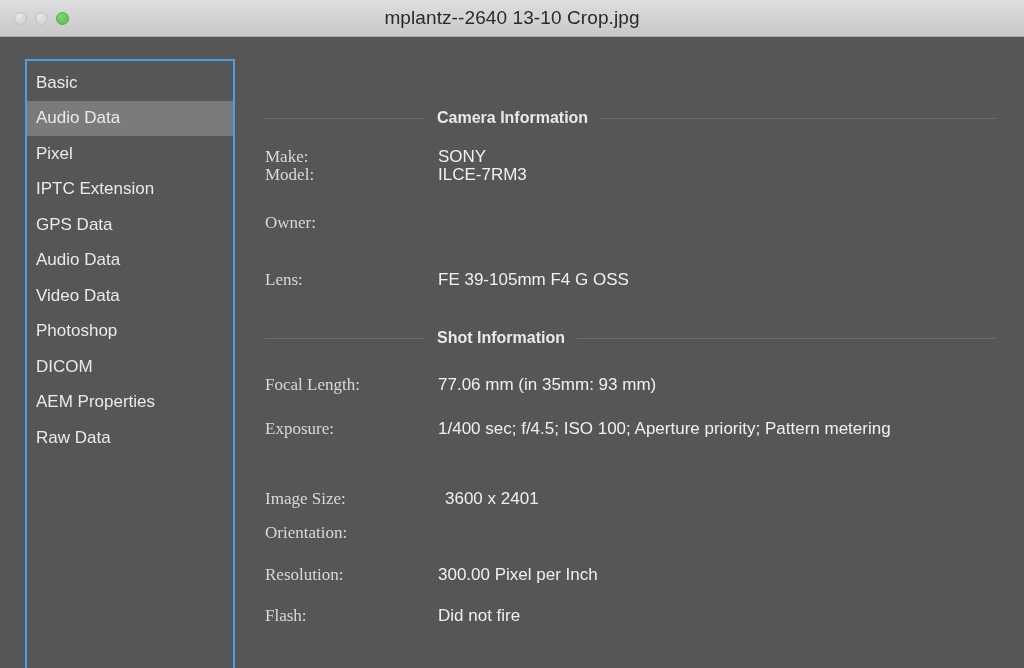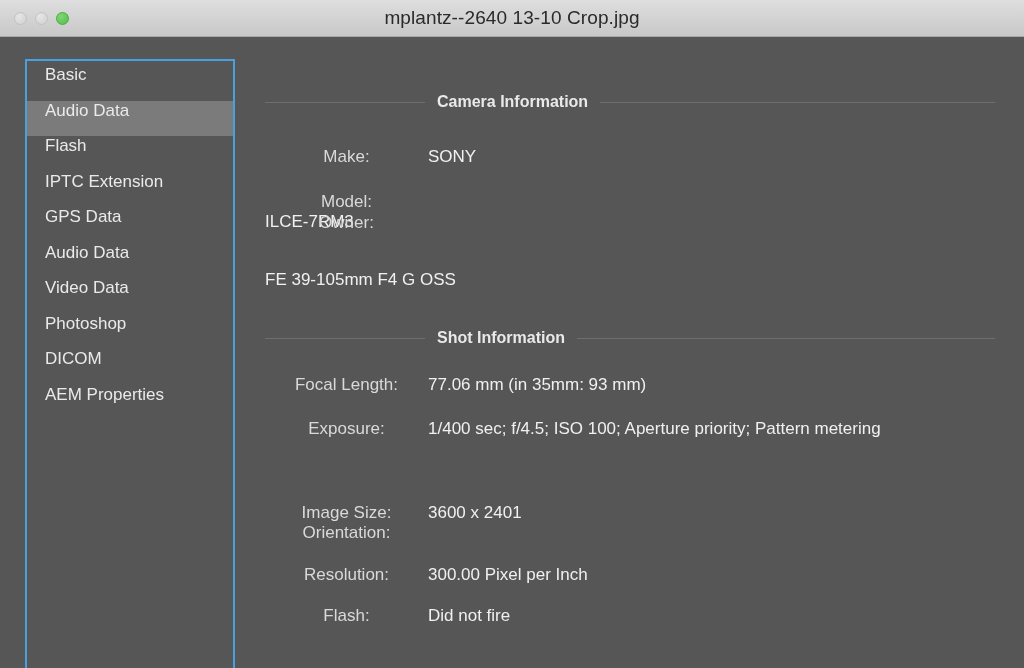"Basic" .side-item { align-items: none -> center; padding-left: 18px -> 9px }
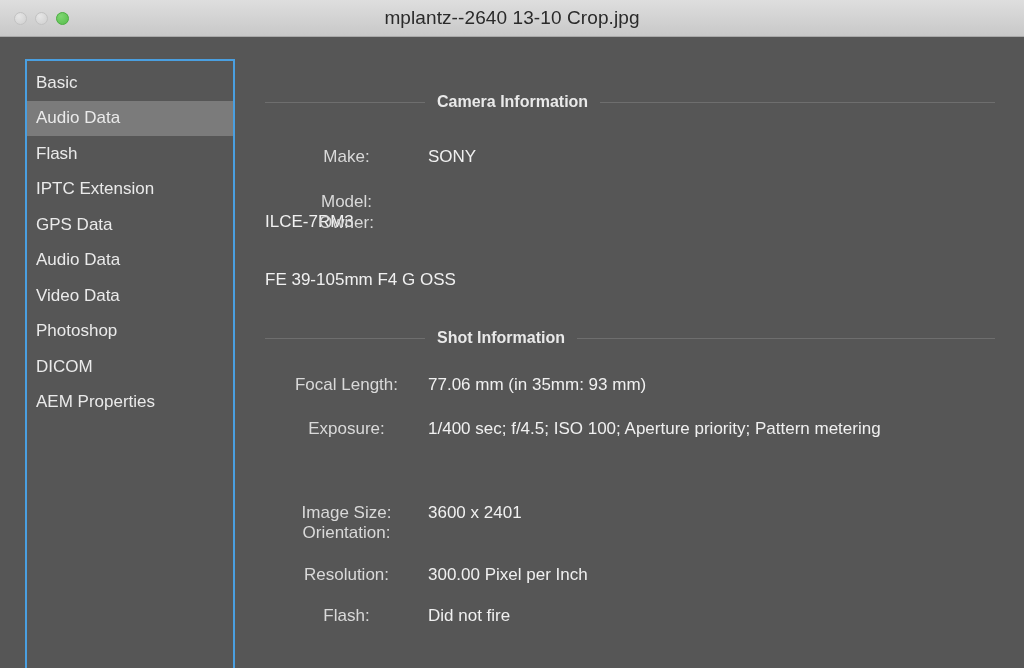"Camera Information" div.section-head { top: 56px -> 72px }
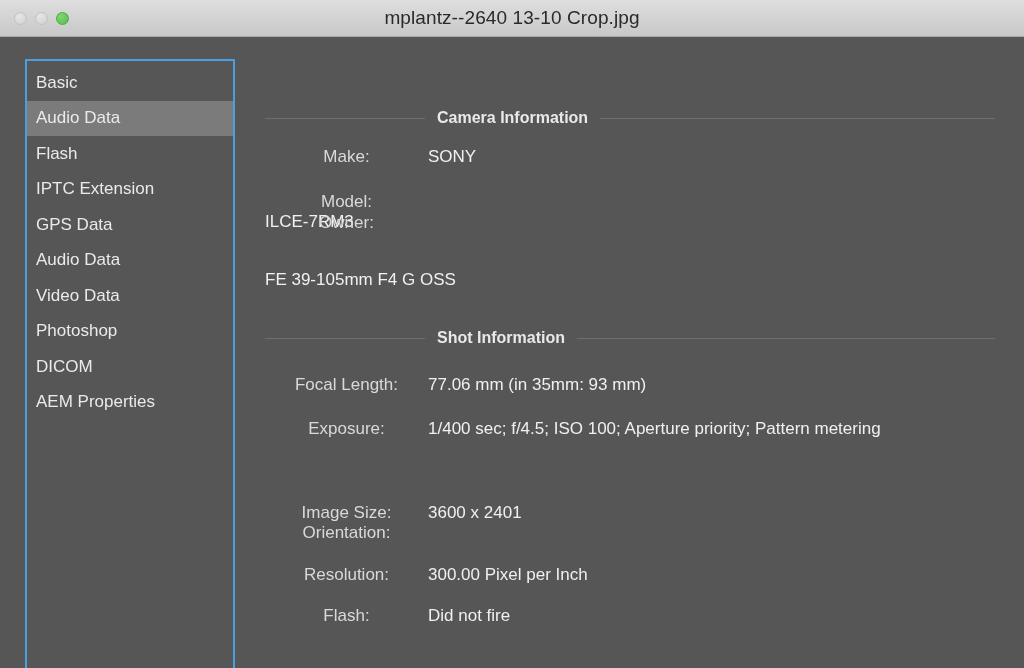"Flash" span { text: Flash -> Pixel }
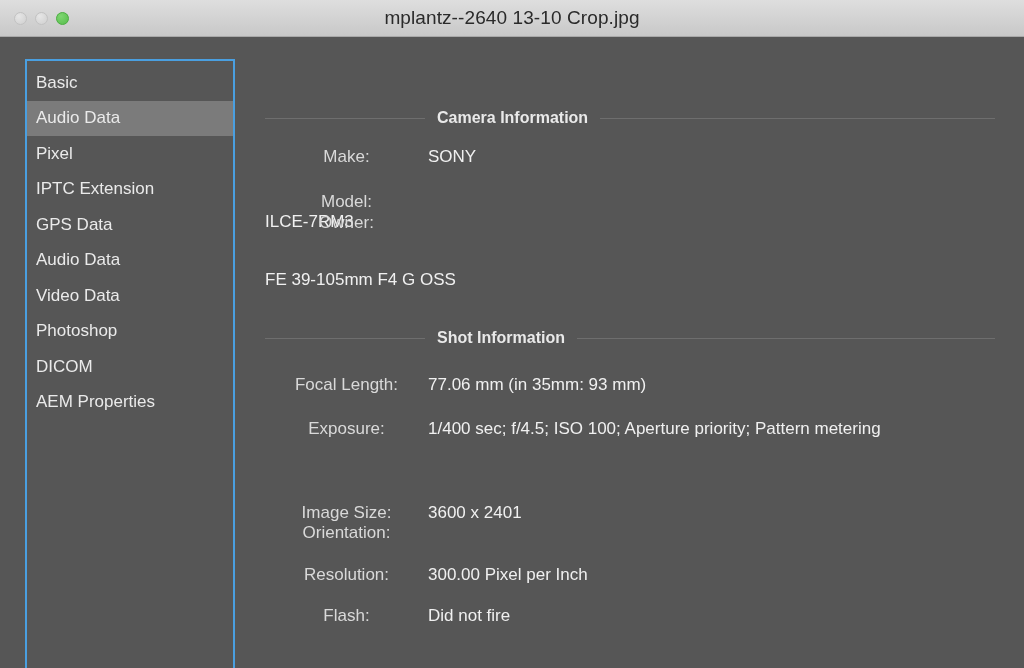"Make:" .row .label { font-family: none -> Liberation Serif, serif; text-align: center -> left }
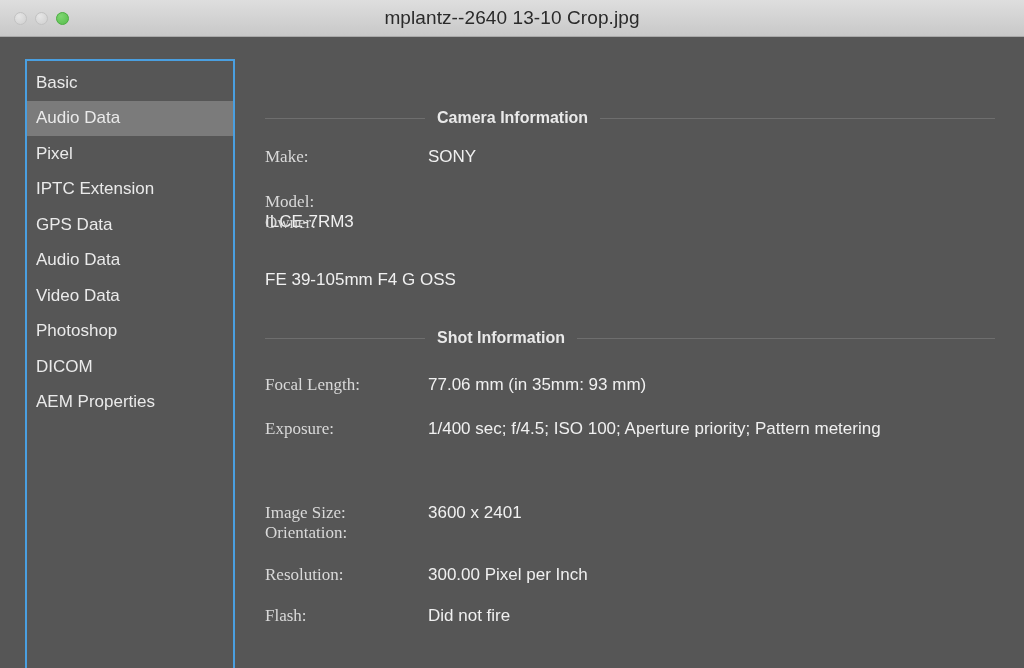"SONY" .row .value { margin-left: none -> 10px }
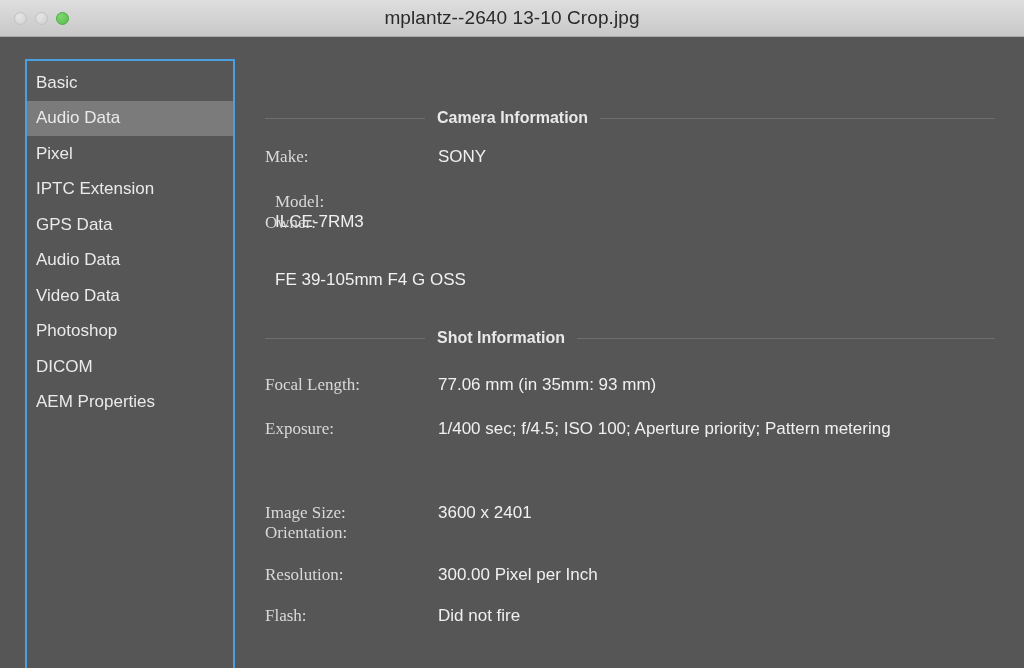"Model:" div.row { flex-direction: column -> none; top: 155px -> 128px }
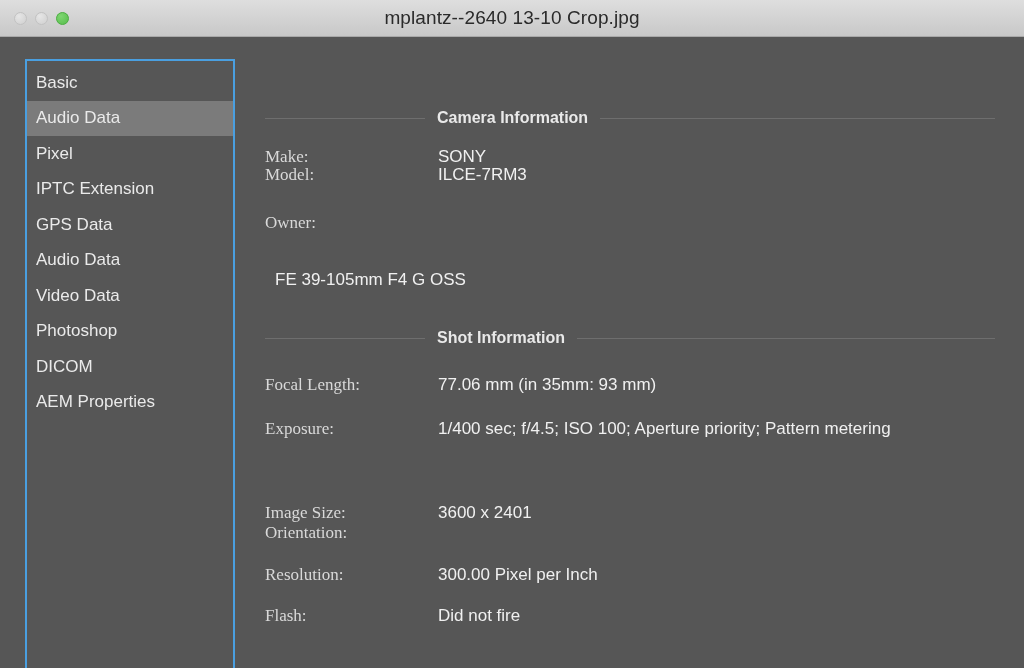"Lens:" div.label { html: none -> <div>Lens:</div> }
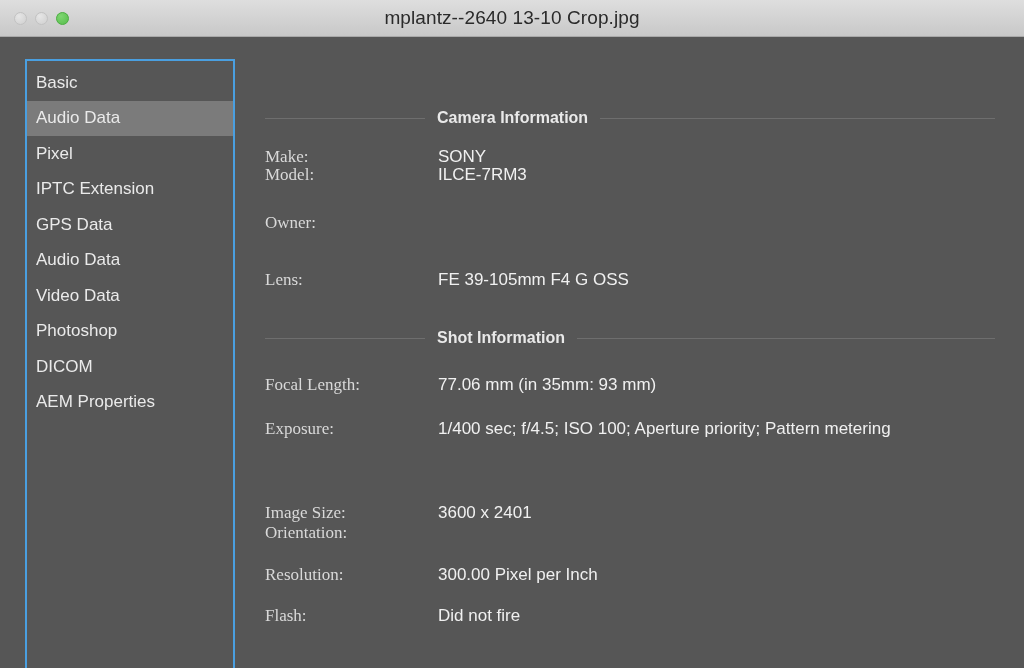"Raw Data" div.side-item { html: none -> <div> <span>Raw Data</span> </div> }
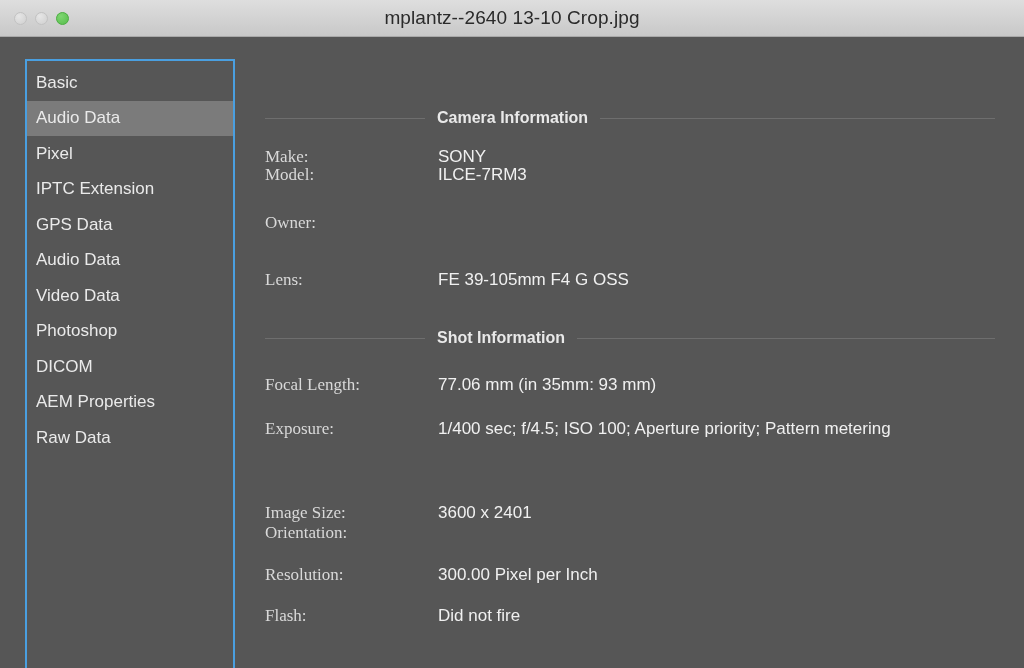"Image Size:" div.row { gap: none -> 7px; top: 466px -> 452px }
